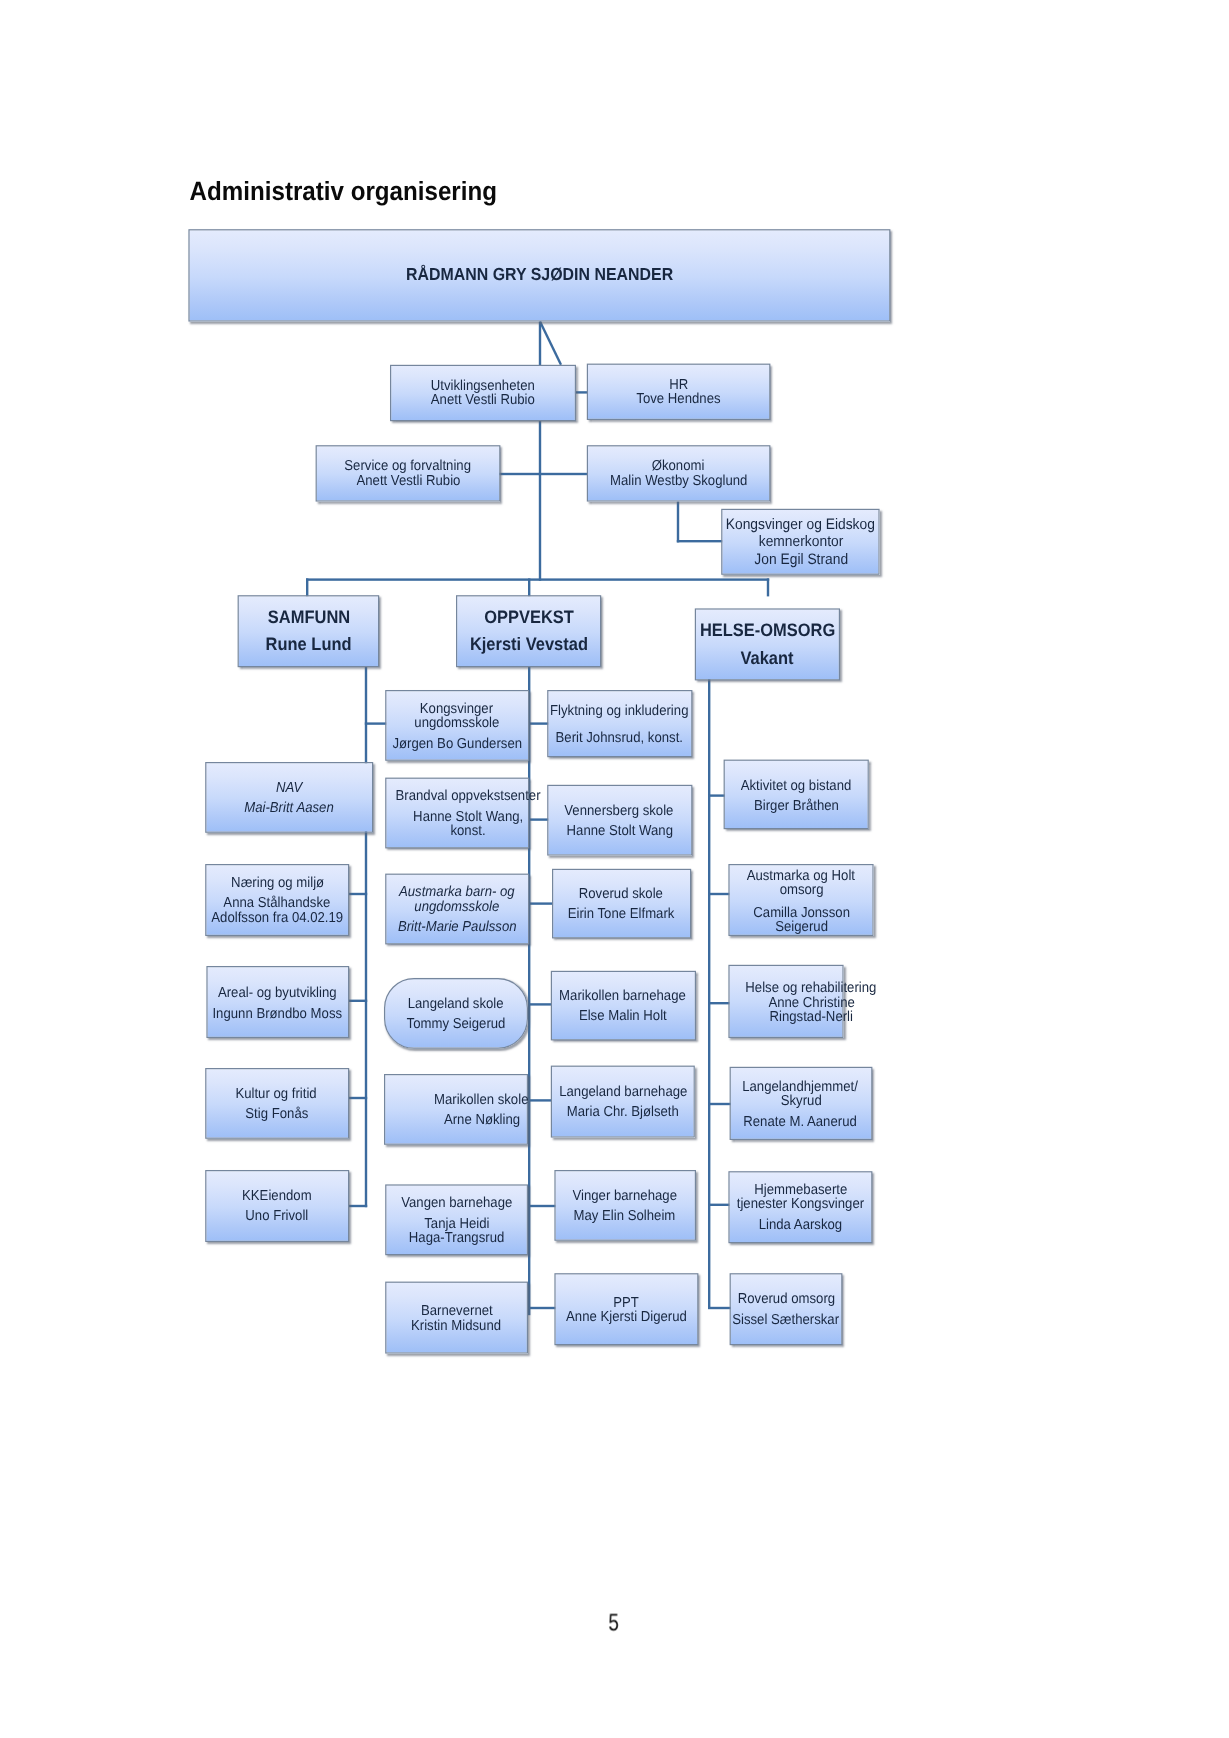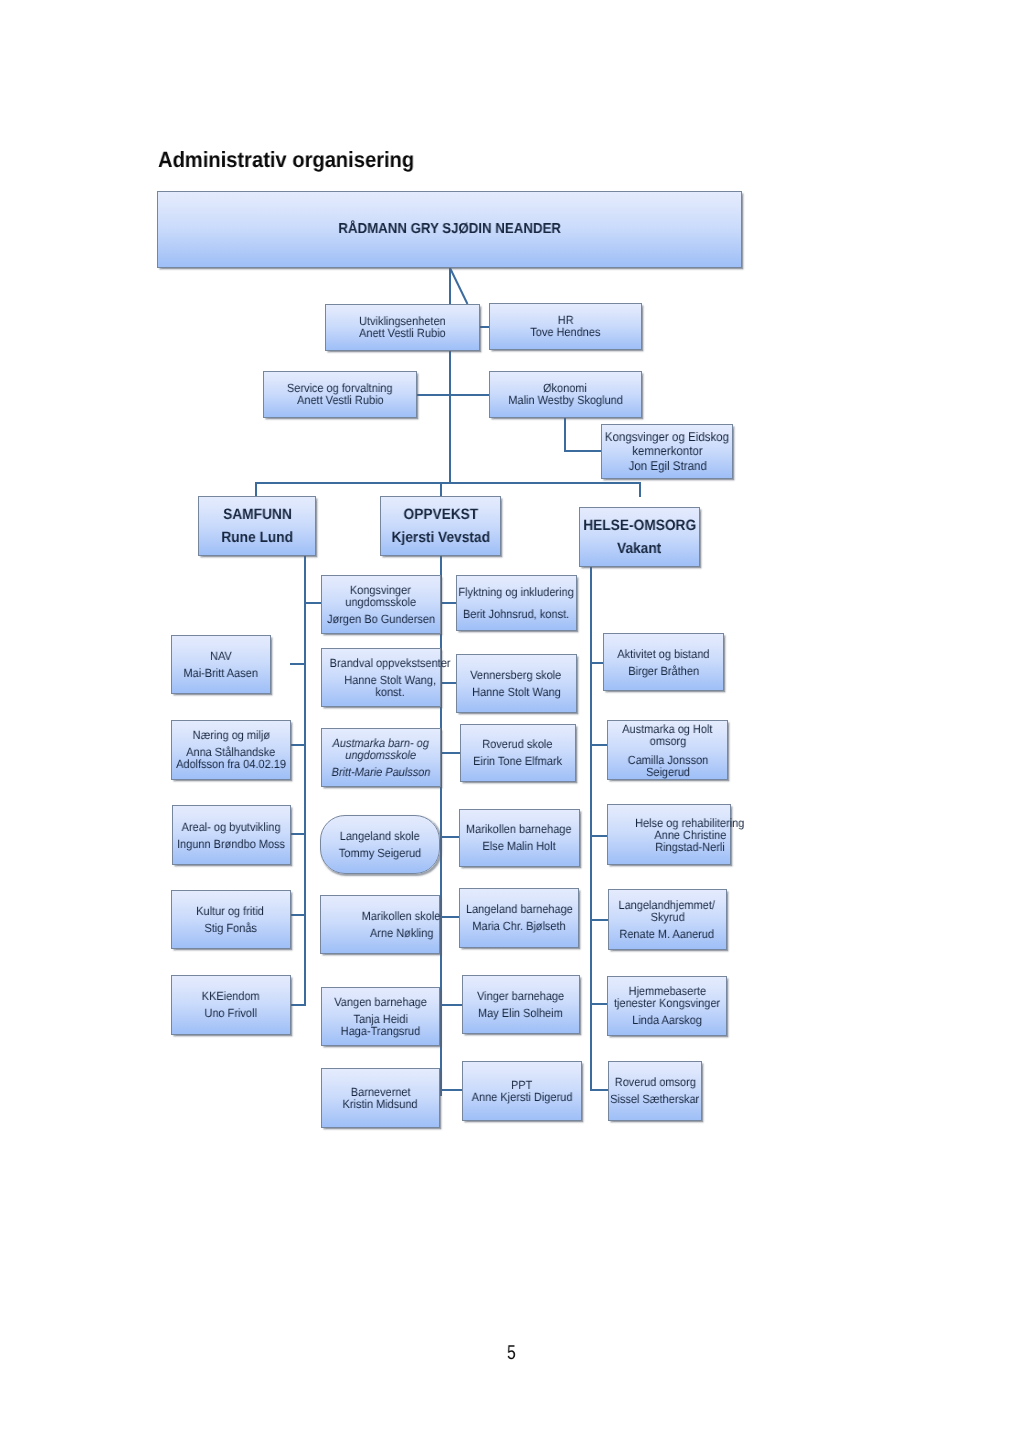"NAV" div.box { font-style: none -> italic; width: 100px -> 140px }
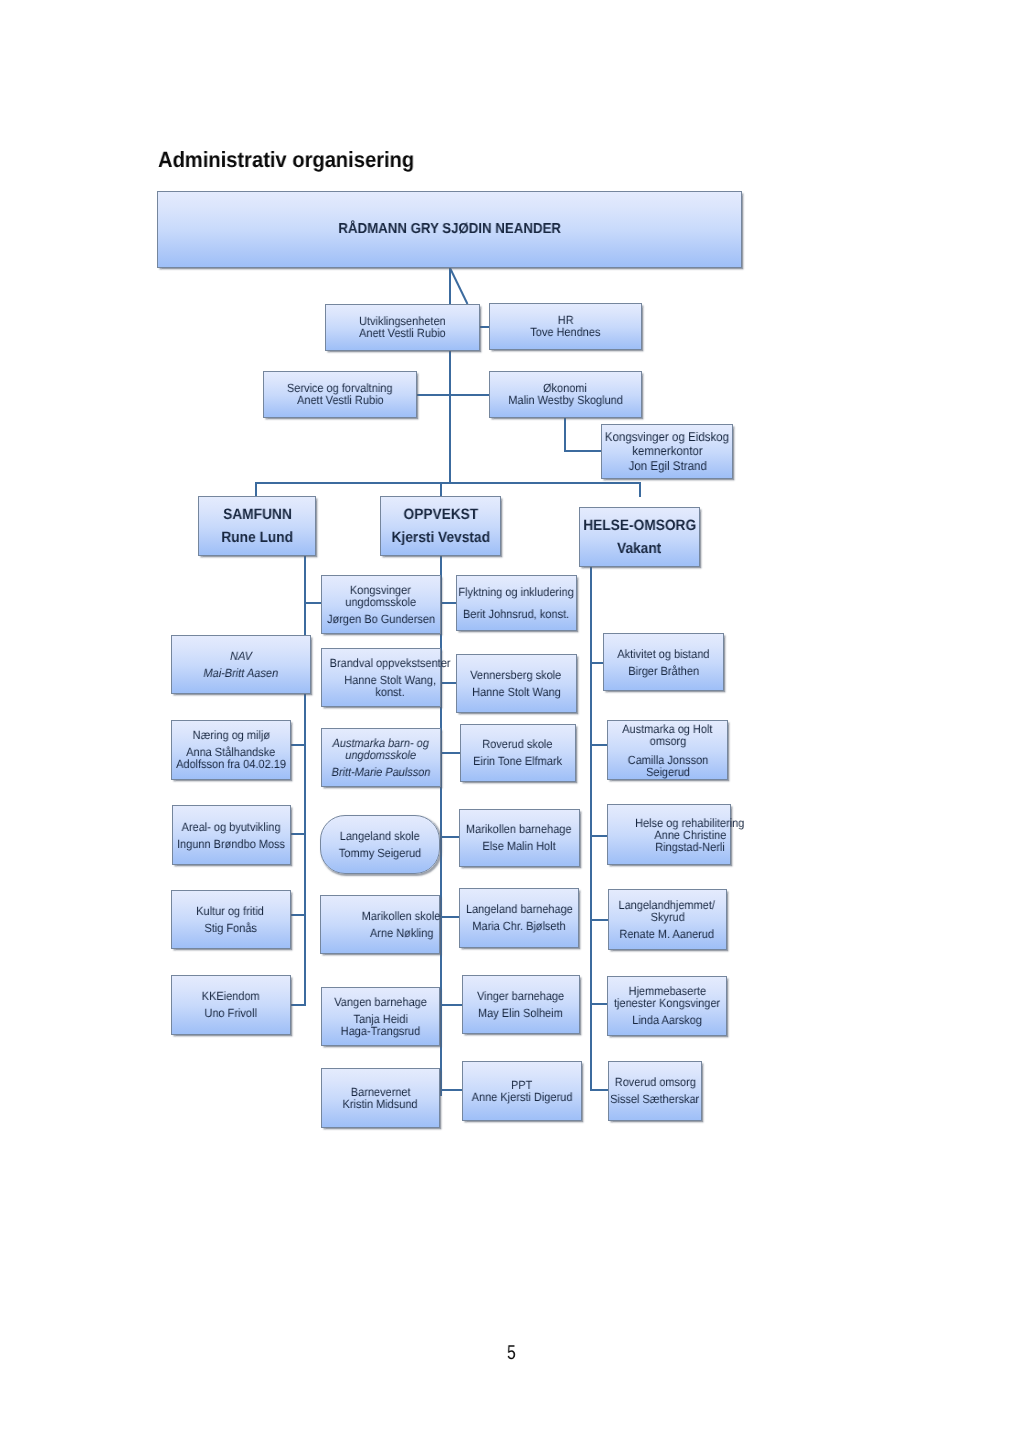"Helse og rehabilitering" div.box { width: 124px -> 96px }
